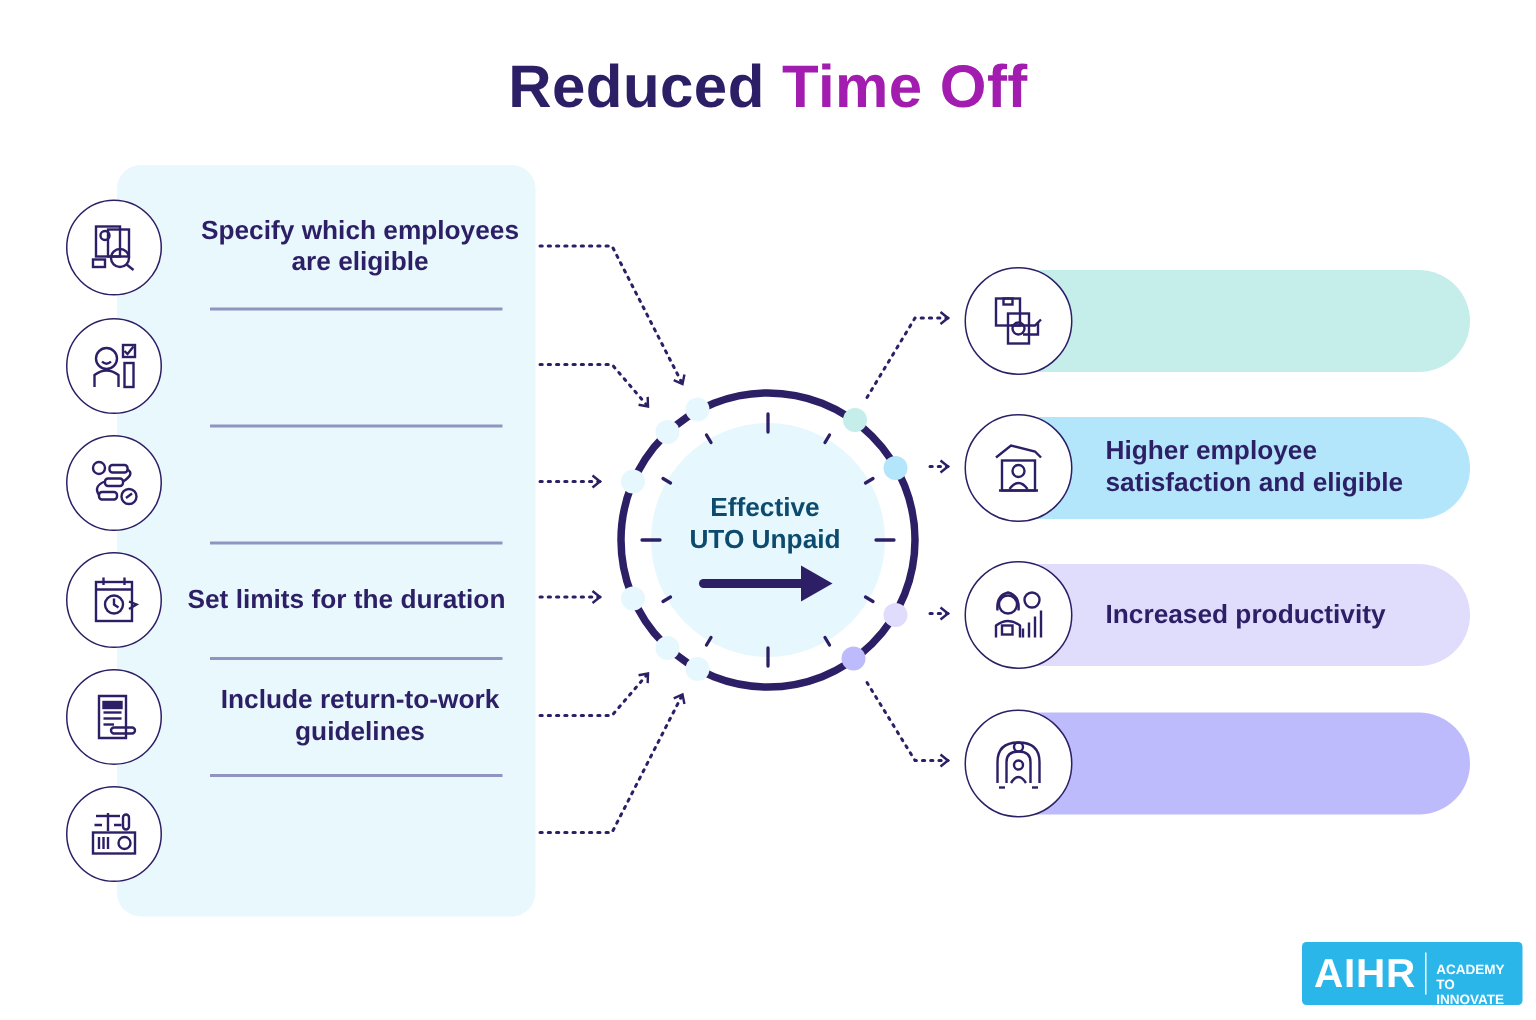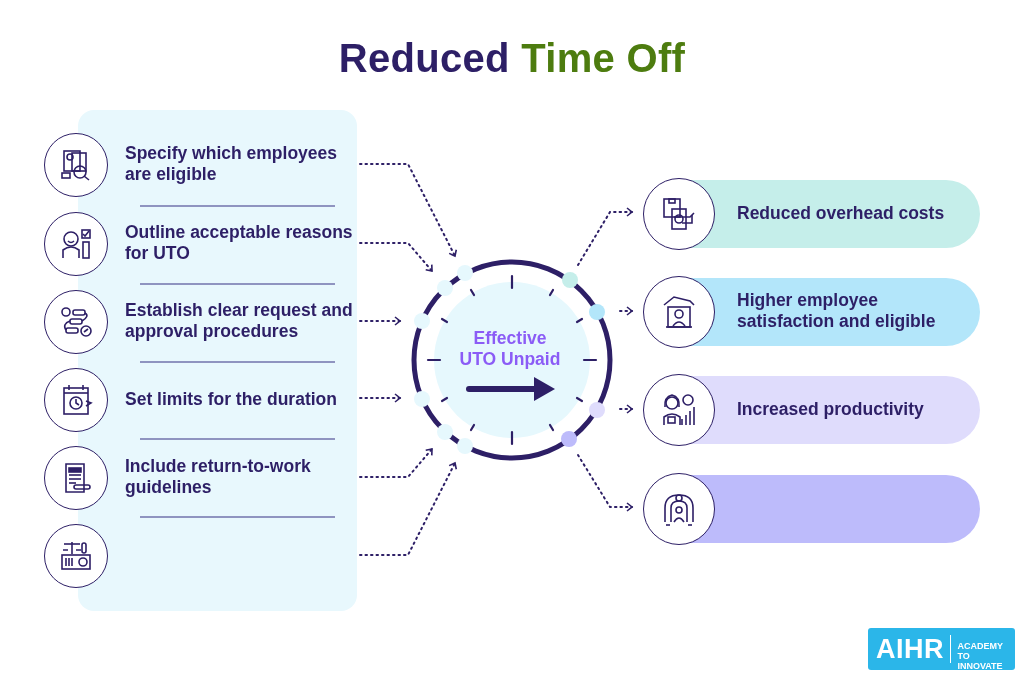"Time Off" .title .t2 { color: #4d7c0f -> #a21caf }
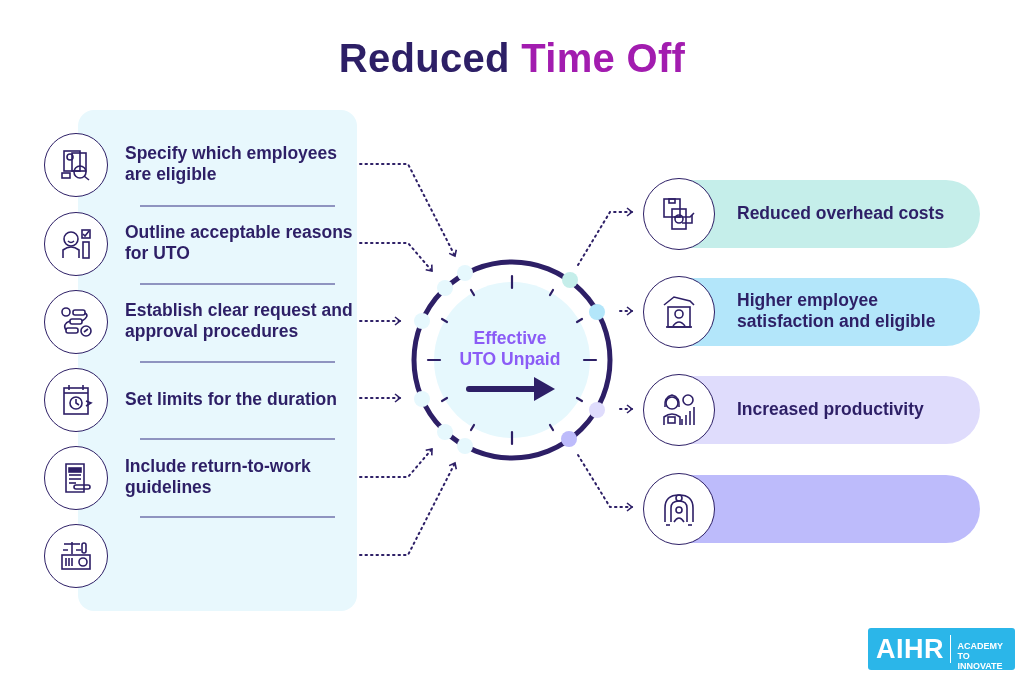"Specify which employees are eligible" .lrow .txt { text-align: none -> center }
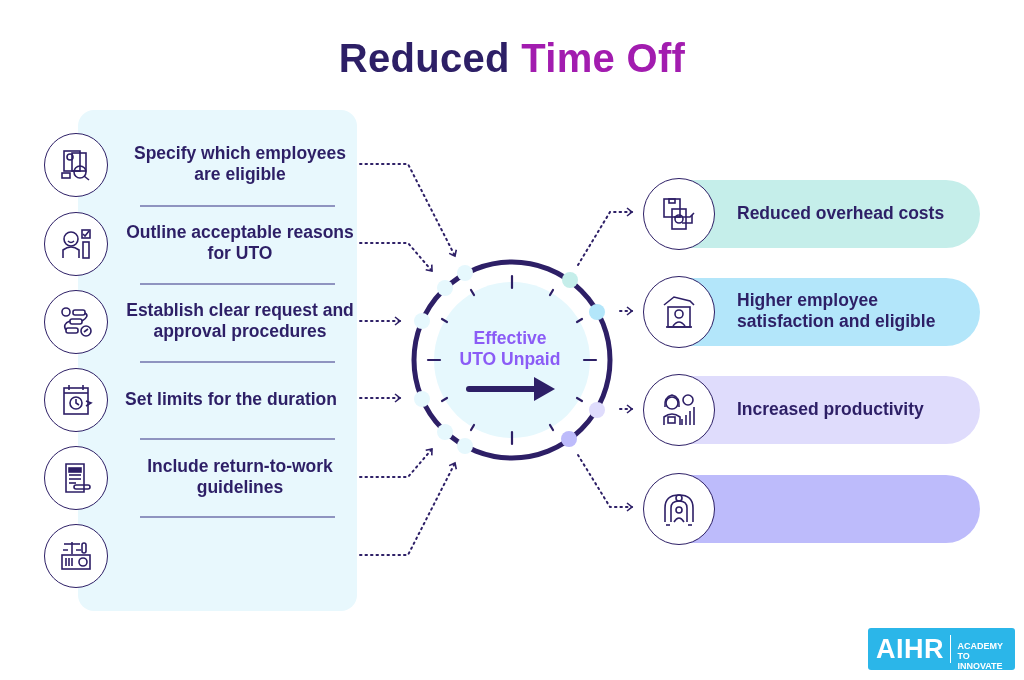"Reduced overhead costs" div.txt { html: <div>Reduced overhead costs</div> -> none }
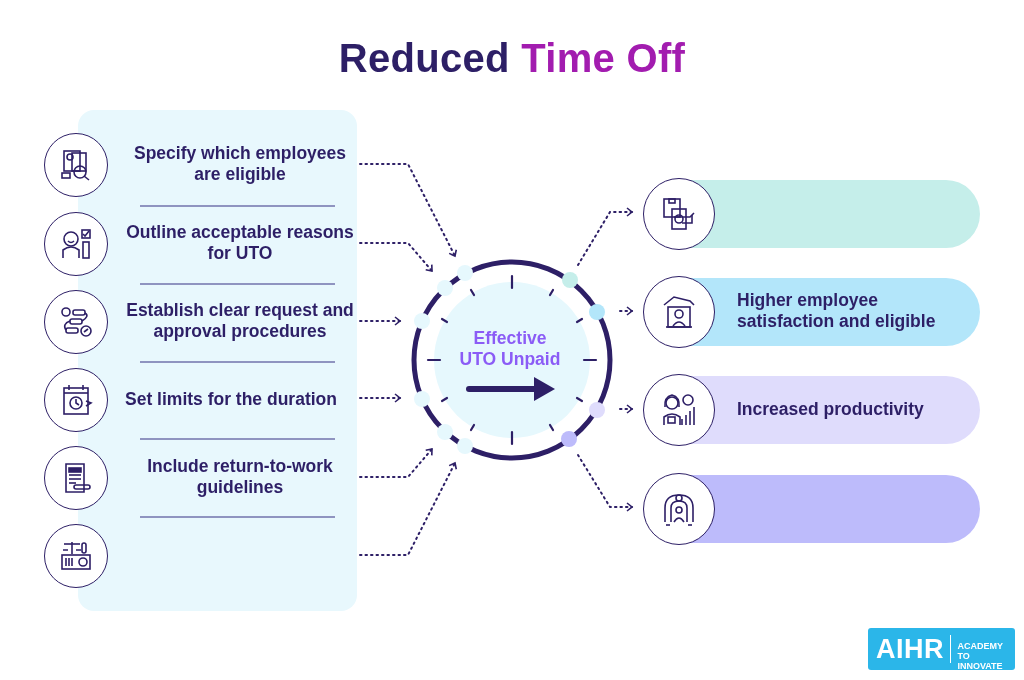"Outline acceptable reasons for UTO" div.txt { html: <div>Outline acceptable reasons for UTO</div> -> none }
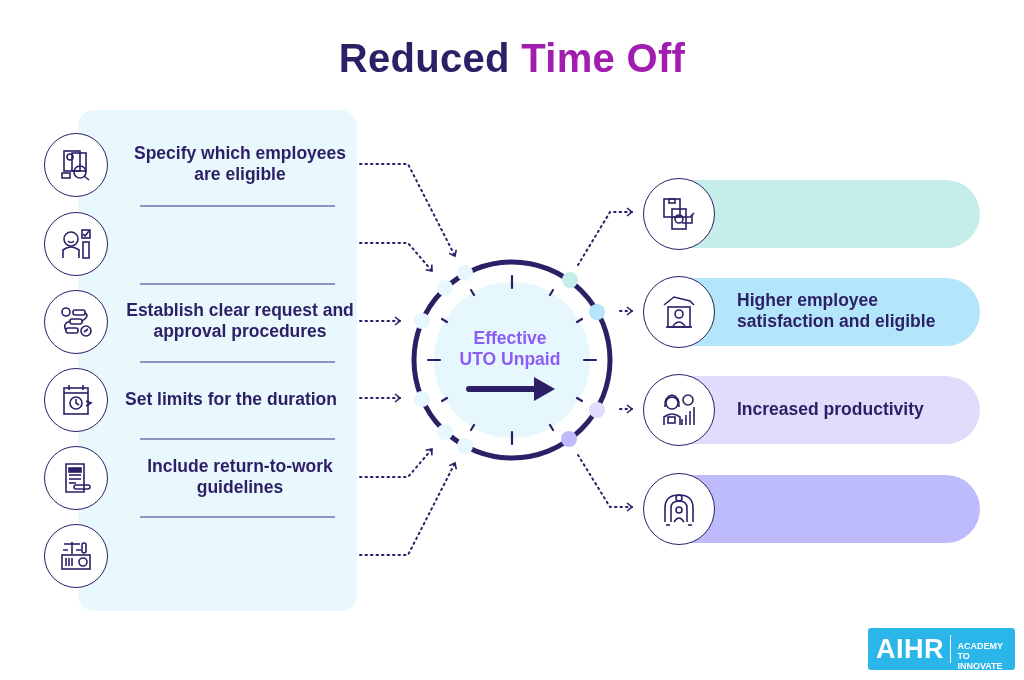"Establish clear request and approval" div.txt { html: <div>Establish clear request and approval procedures</div> -> none }
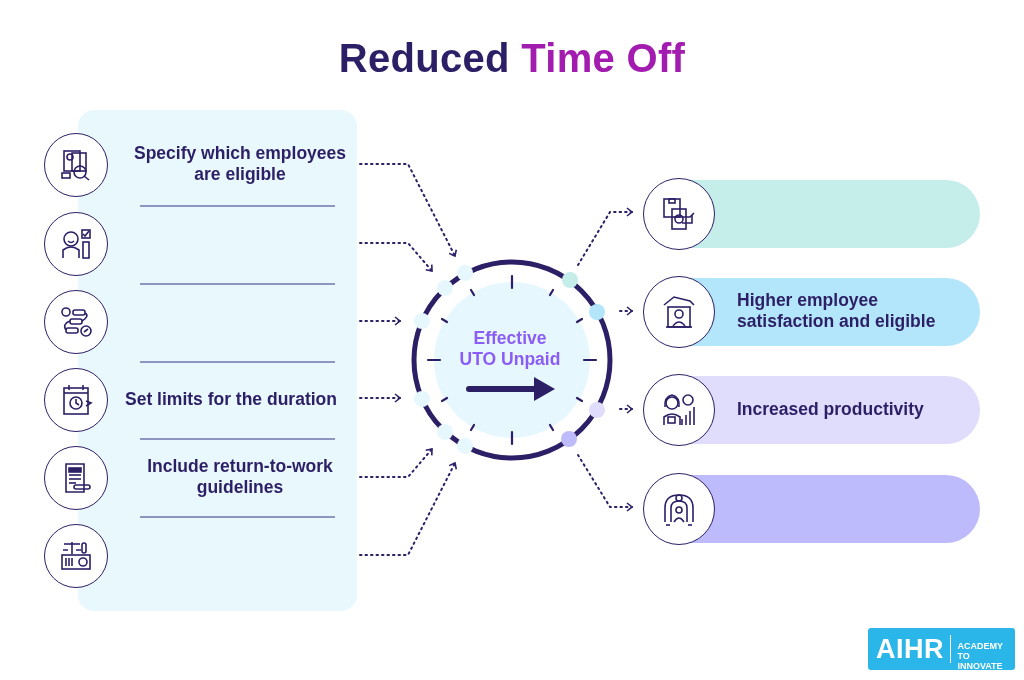"Effective" .center-text { color: #8b5cf6 -> #0c4a6e }
